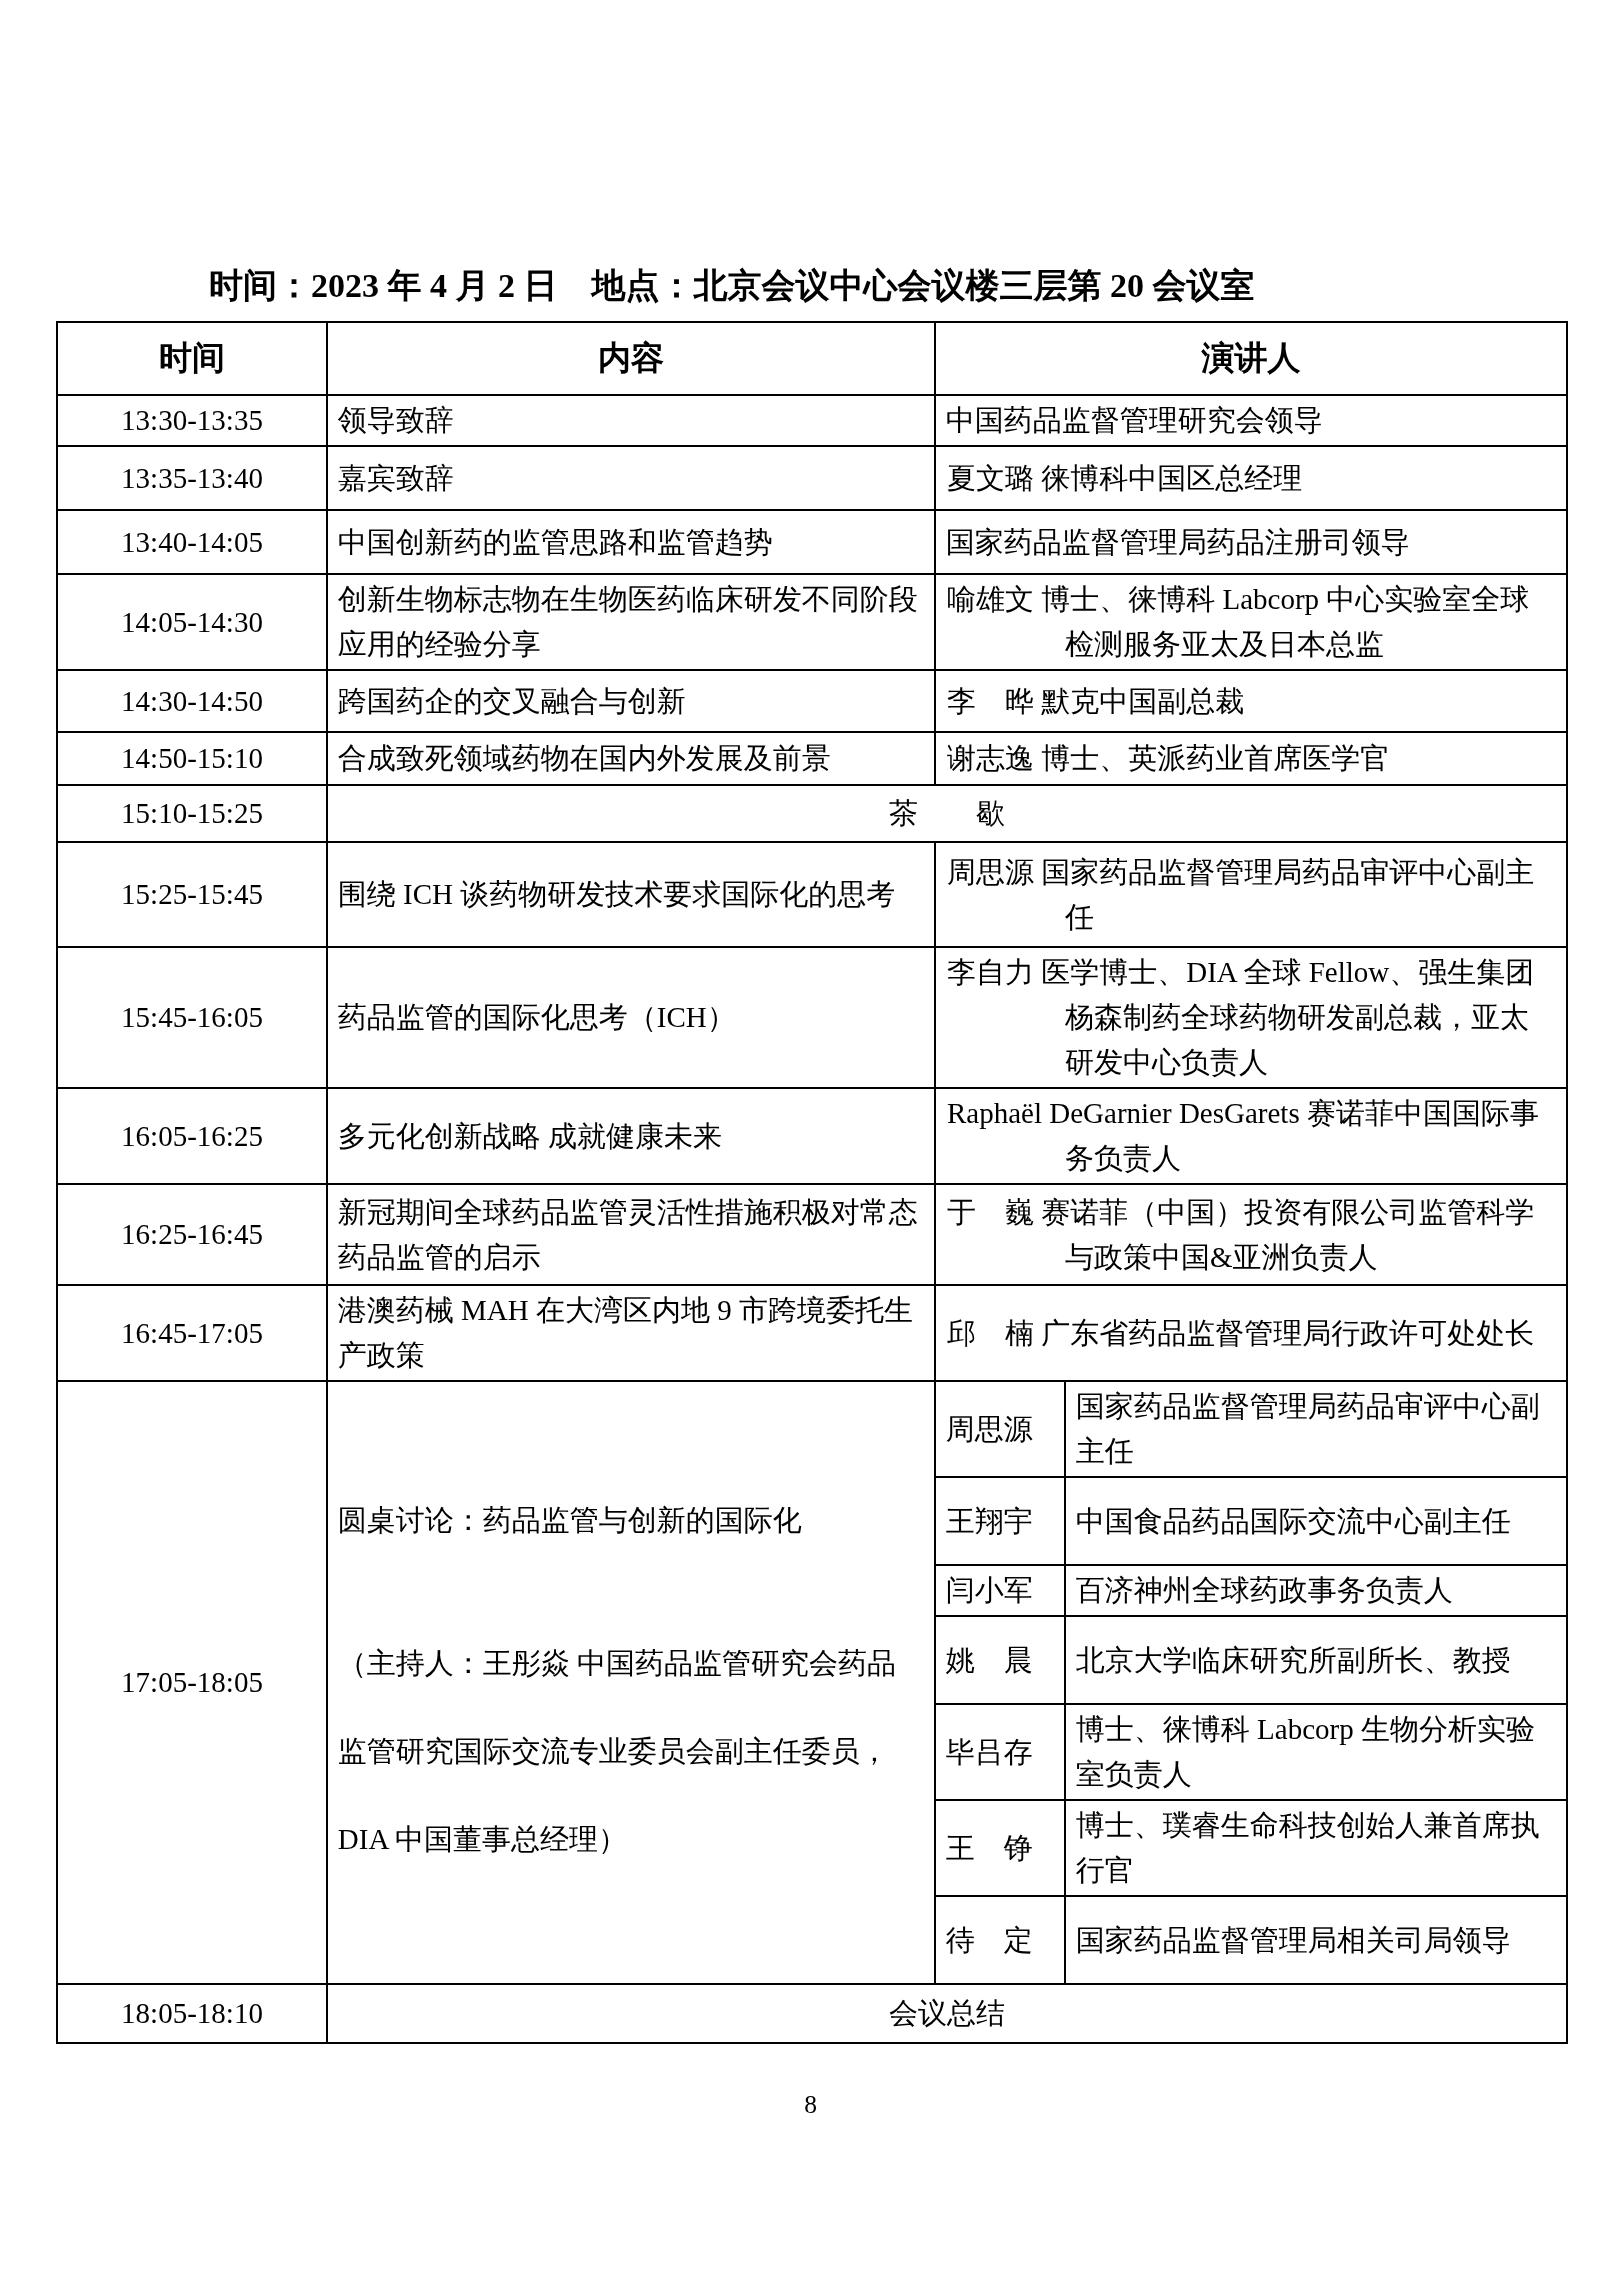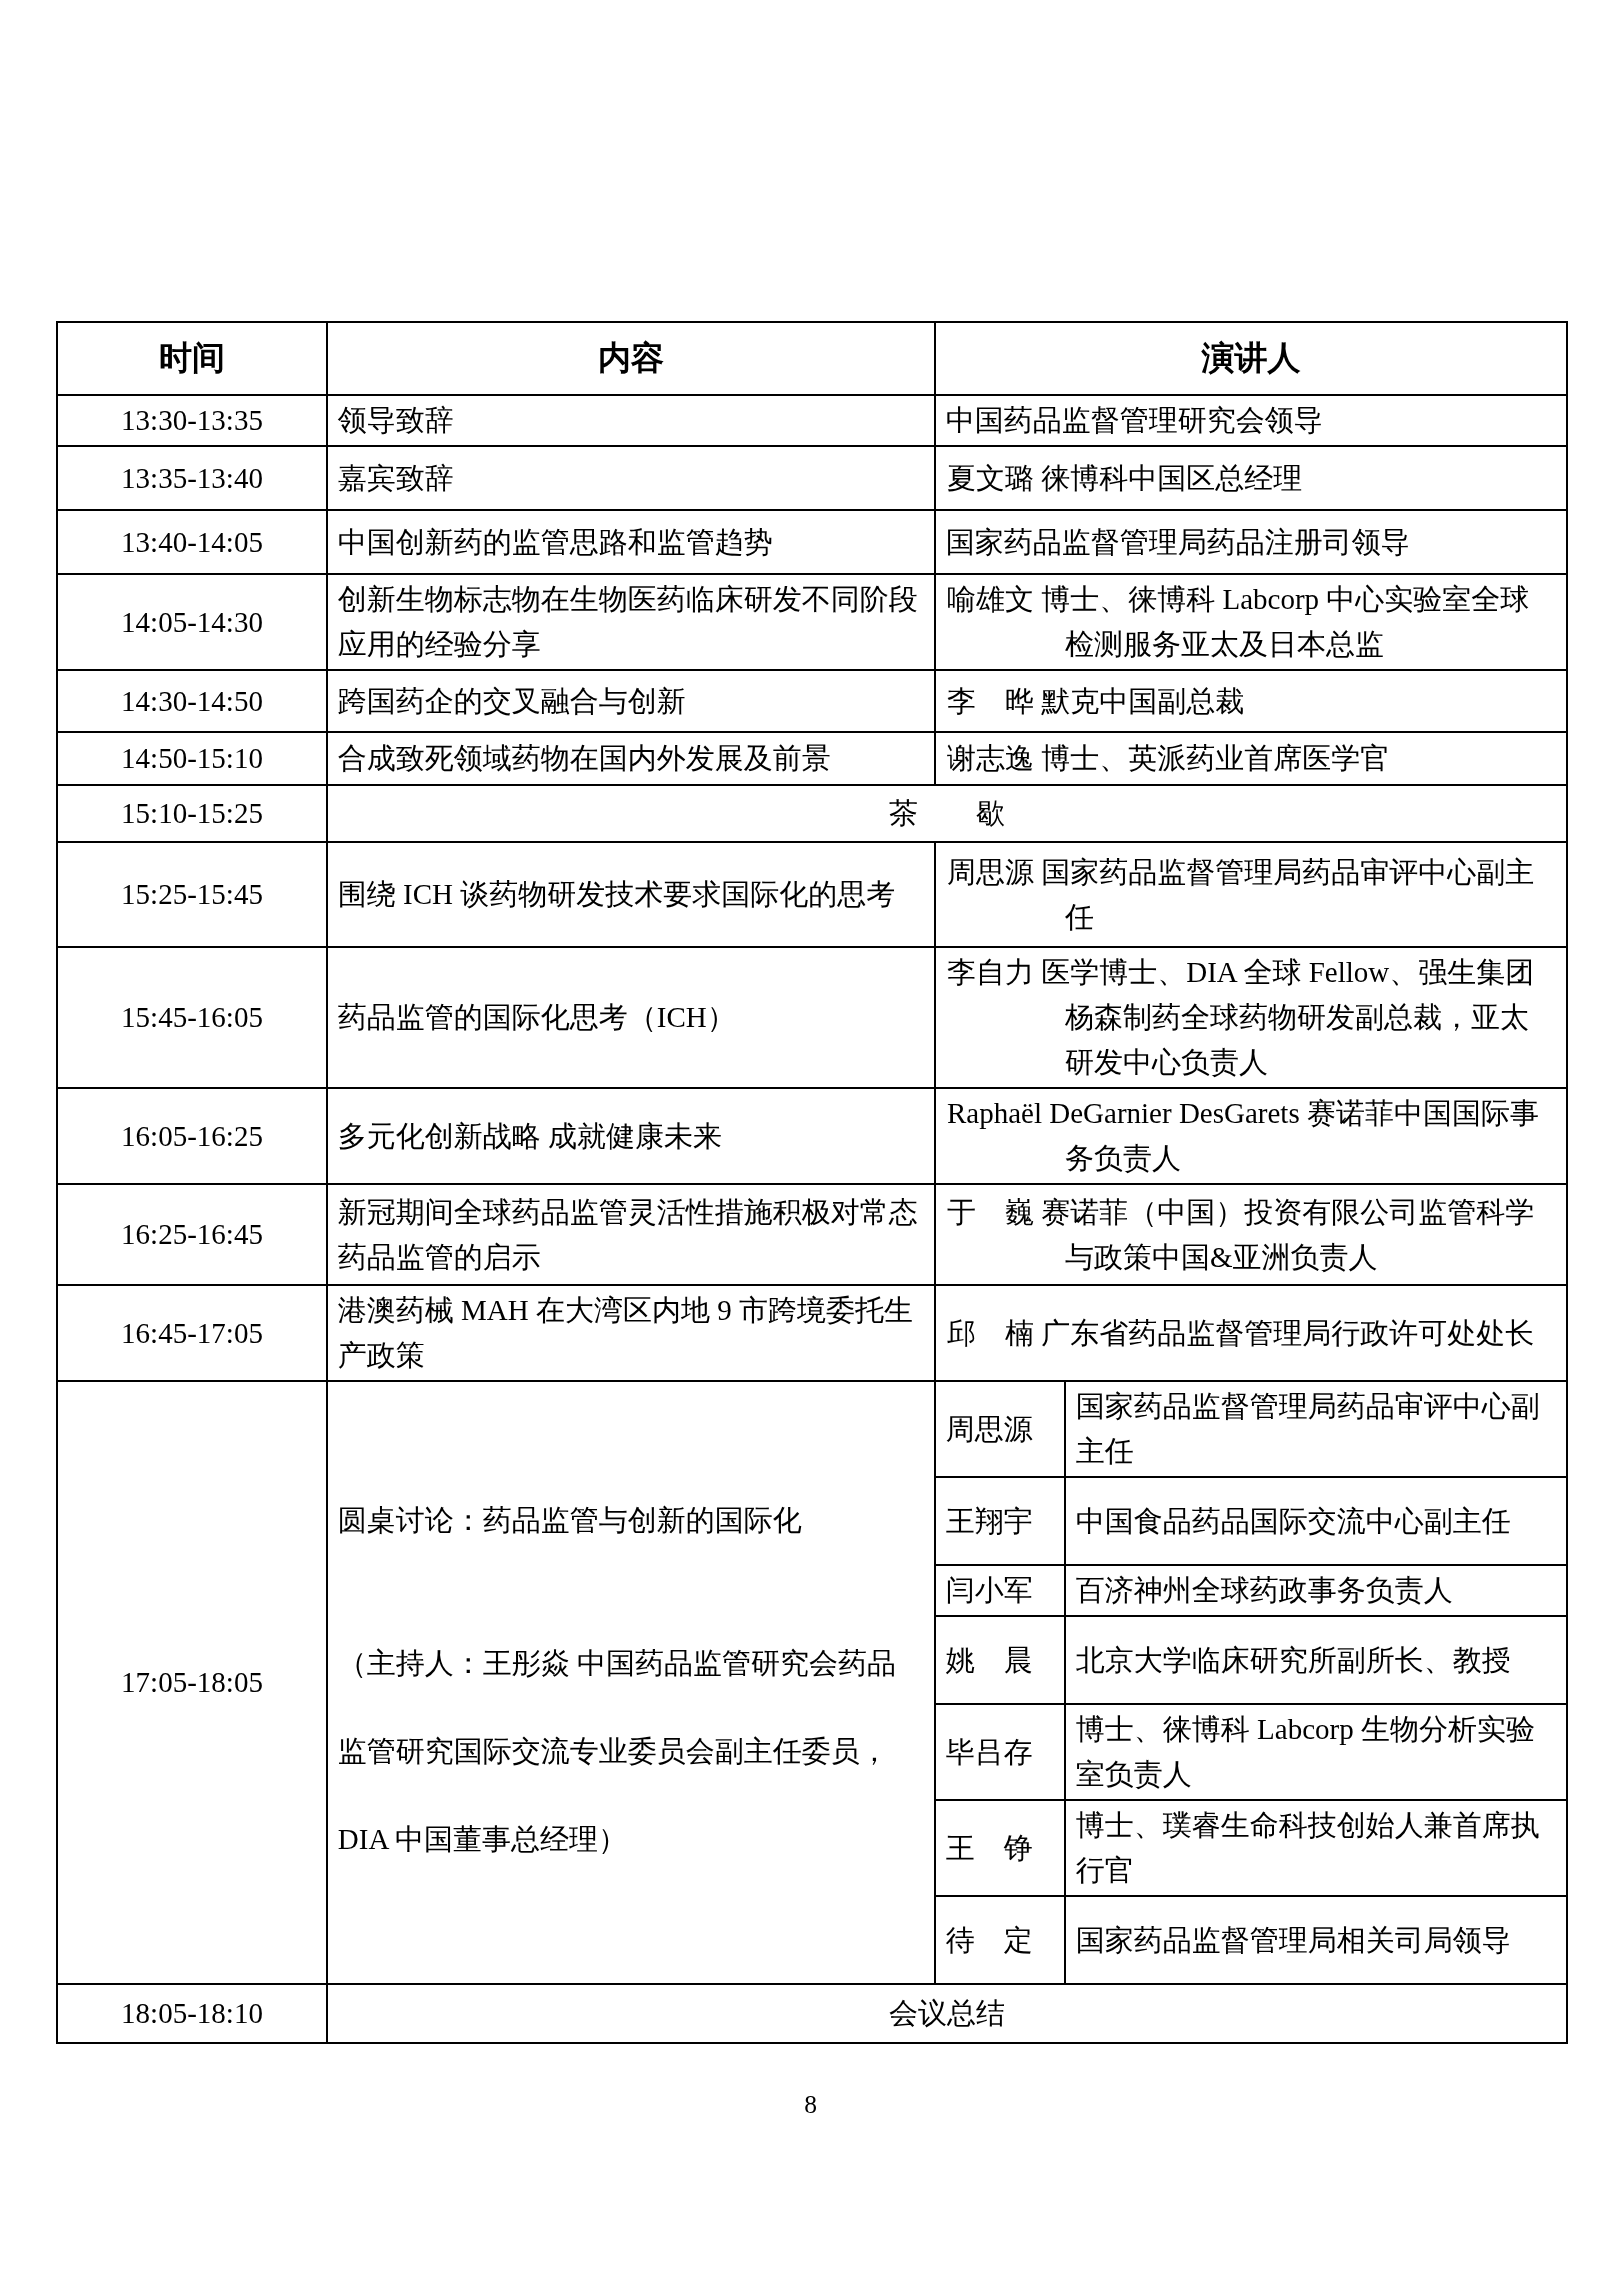"时间：2023 年 4 月 2" div.subtitle { html: none -> <div>时间：2023 年 4 月 2 日 地点：北京会议中心会议楼三层第 20 会议室</div> }
